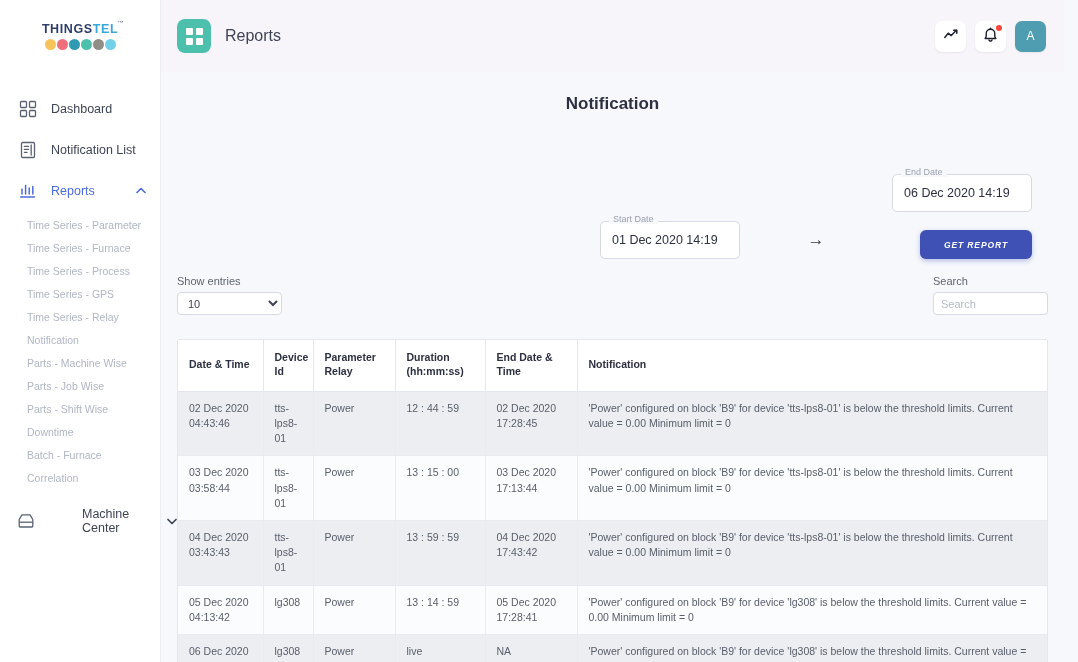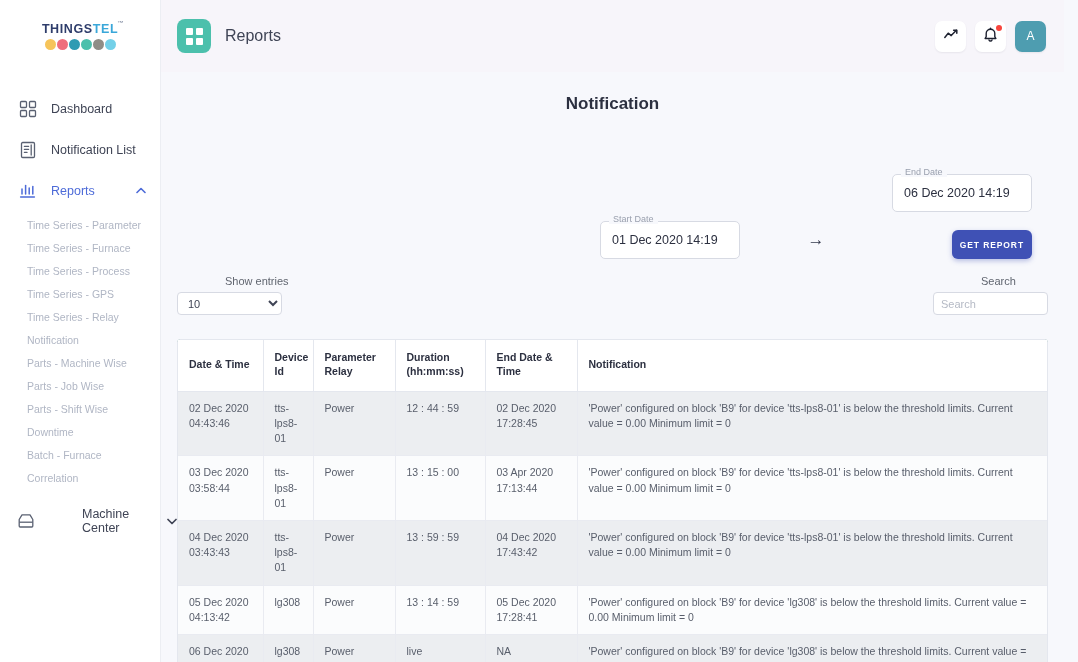"GET REPORT" .get-report { font-style: none -> italic; padding: 0 8px -> 0 24px }
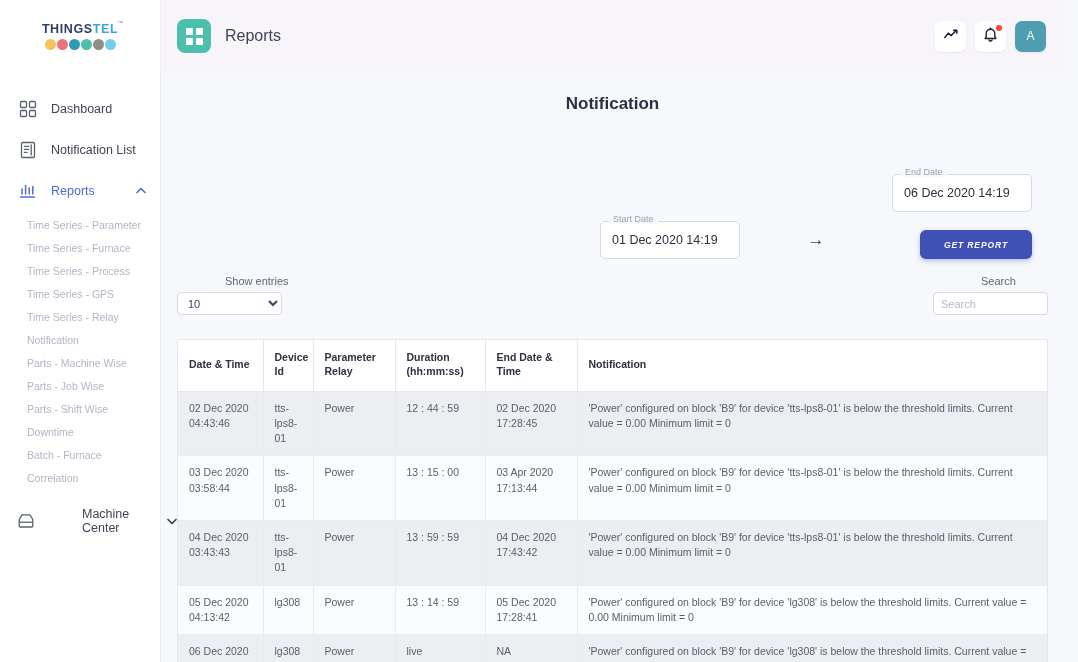"Show entries" .ctl-label { margin-left: 48px -> none }
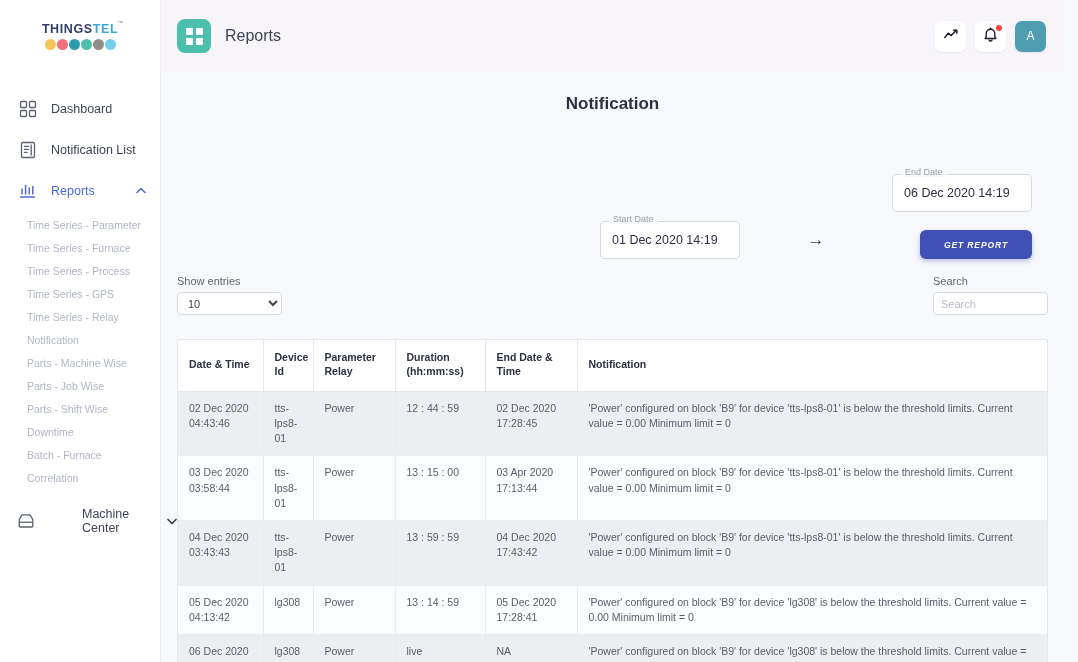"03 Apr 2020 17:13:44" td { text: Apr -> Dec }
